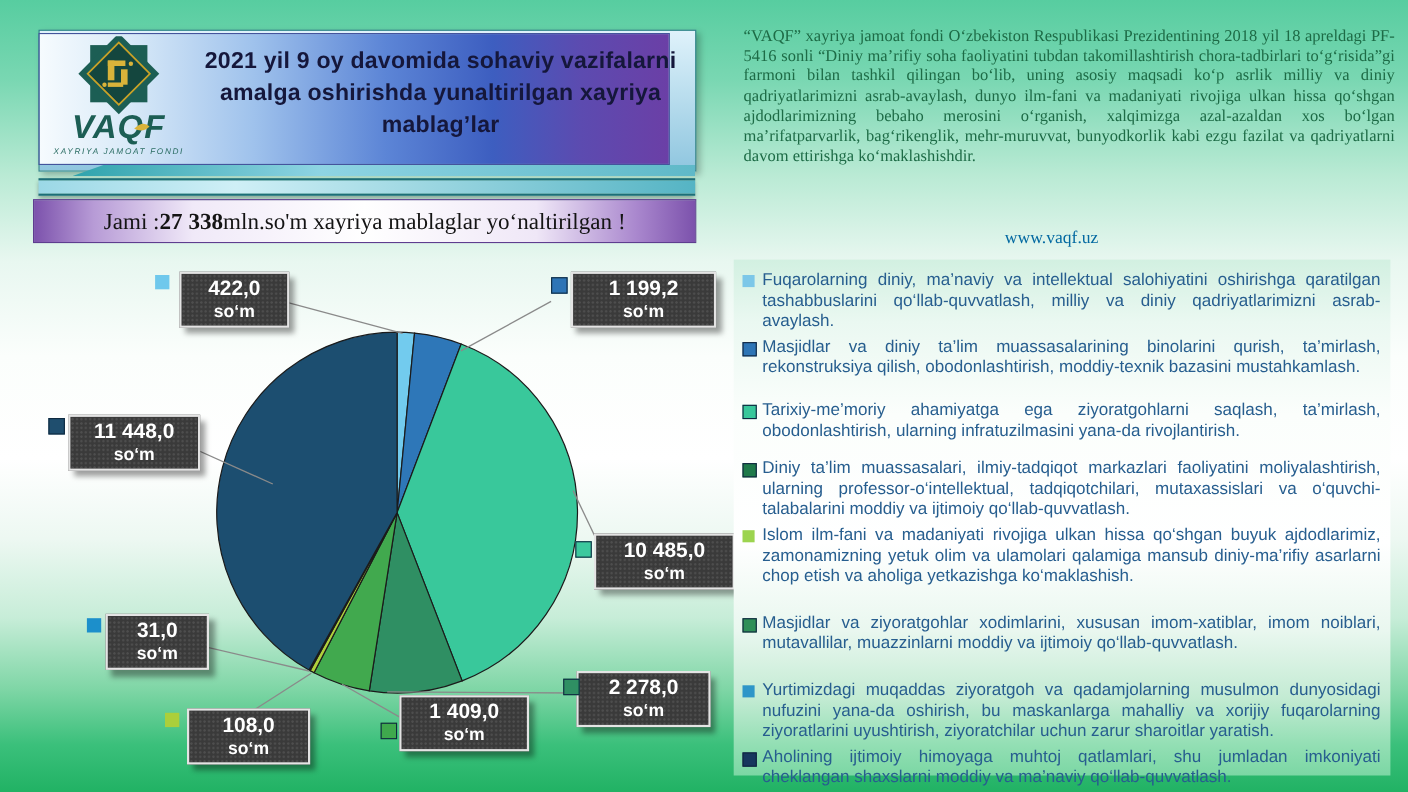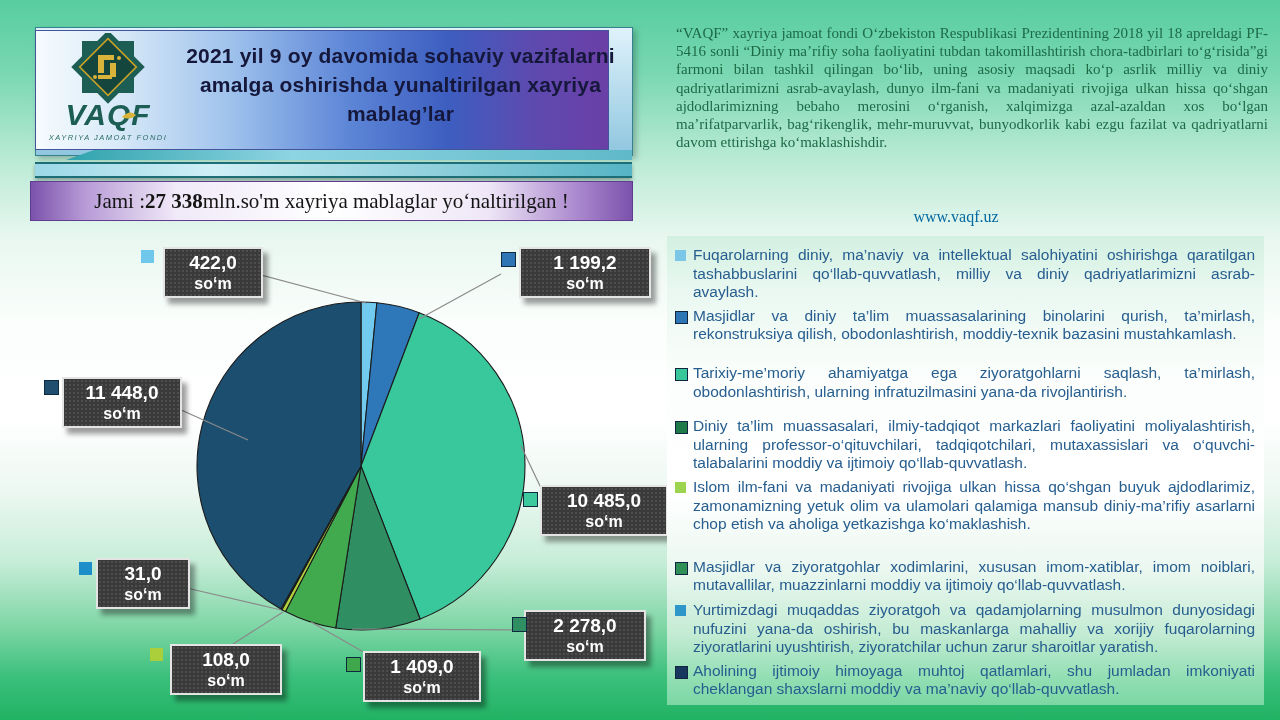"Diniy ta’lim muassasalari," span { text: qituvchilari -> intellektual }
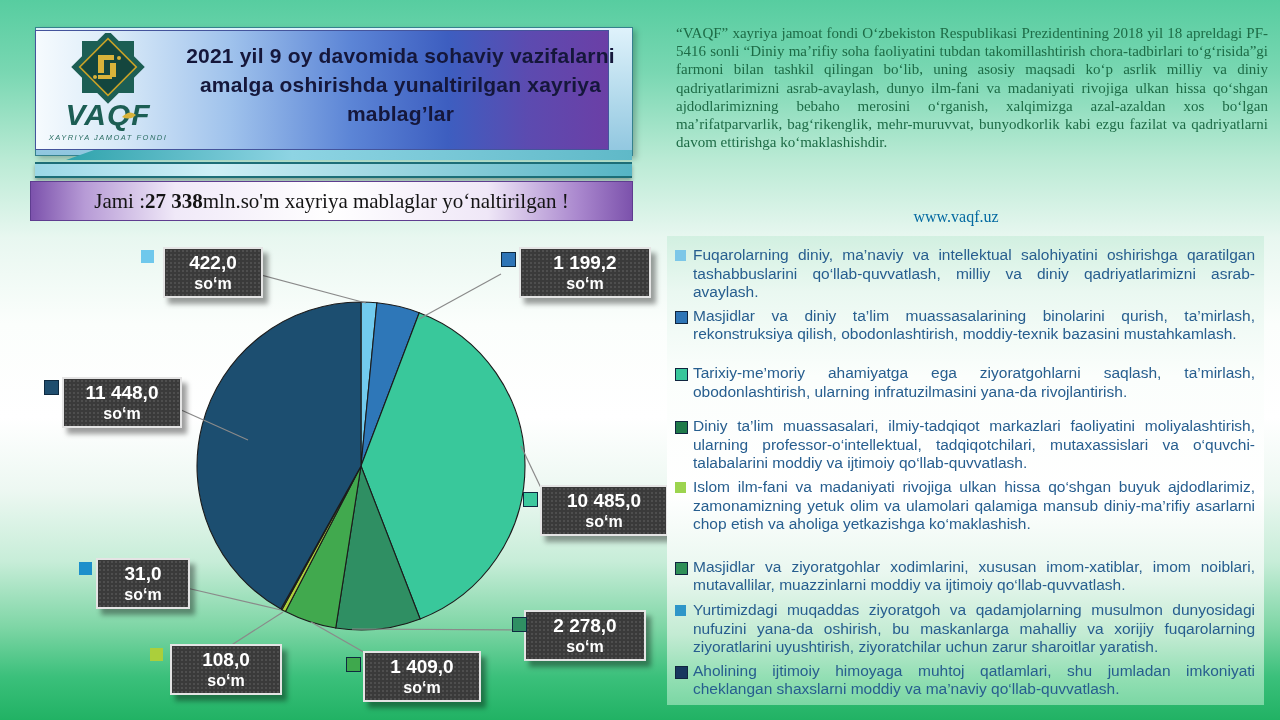"Yurtimizdagi muqaddas ziyoratgoh va" .bullet-item:nth-child(7) { margin-top: 6px -> 24px }
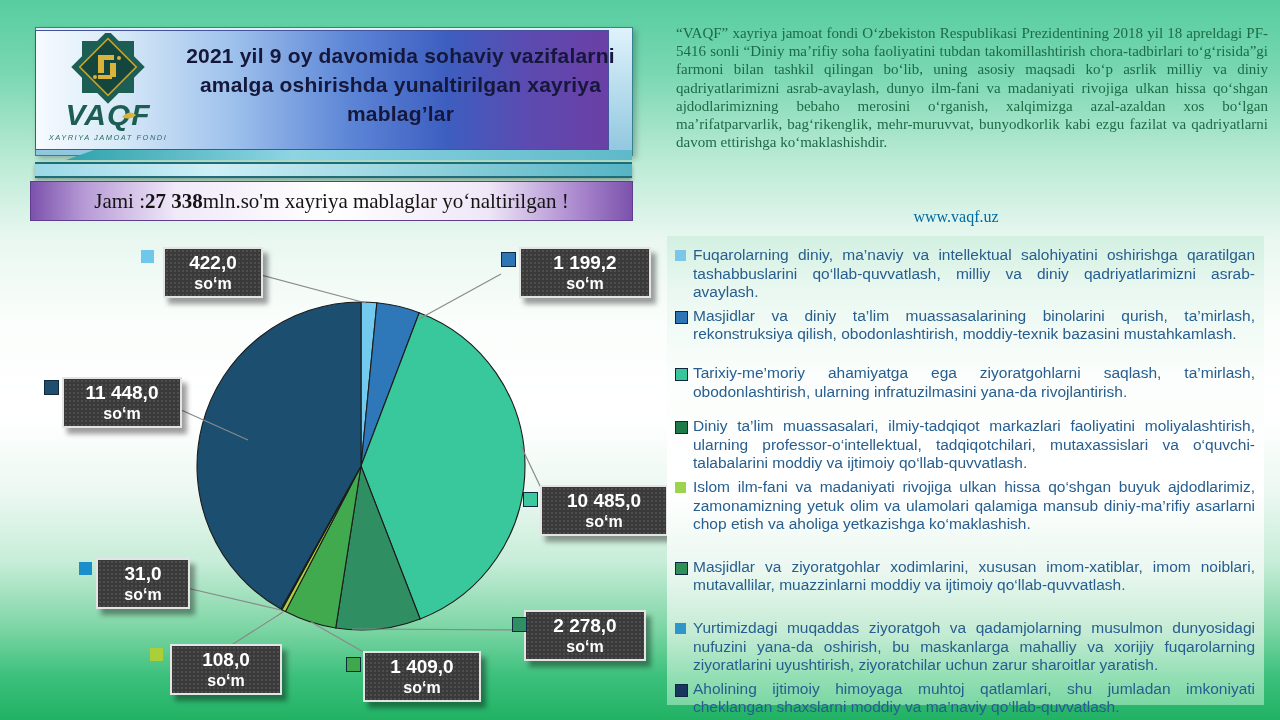"1 409,0" div.callout { top: 421px -> 402px }
